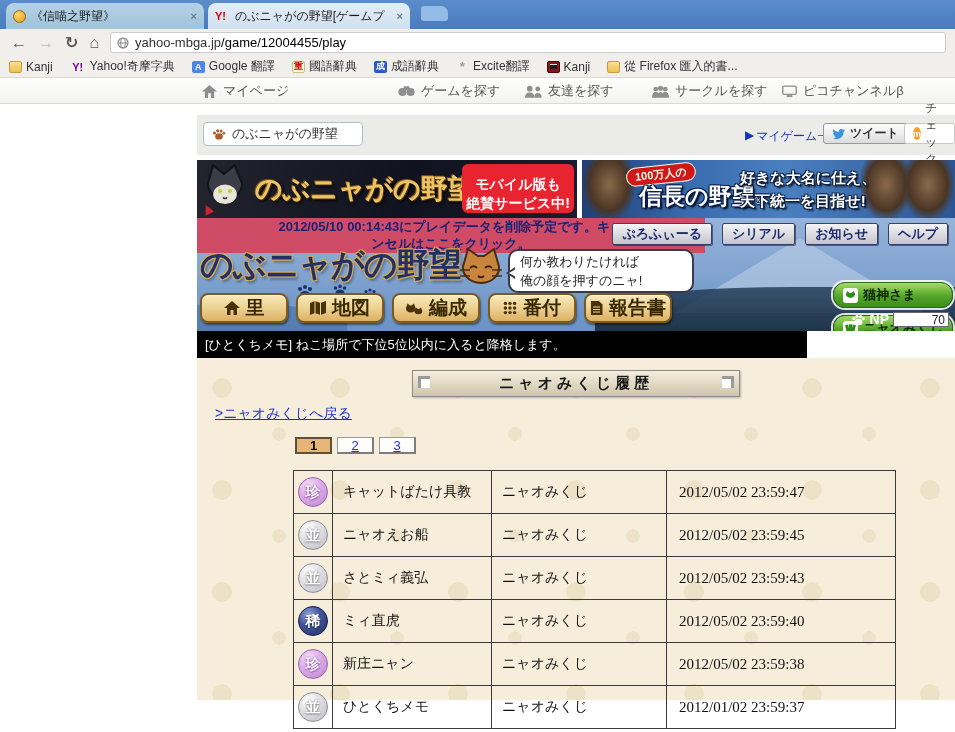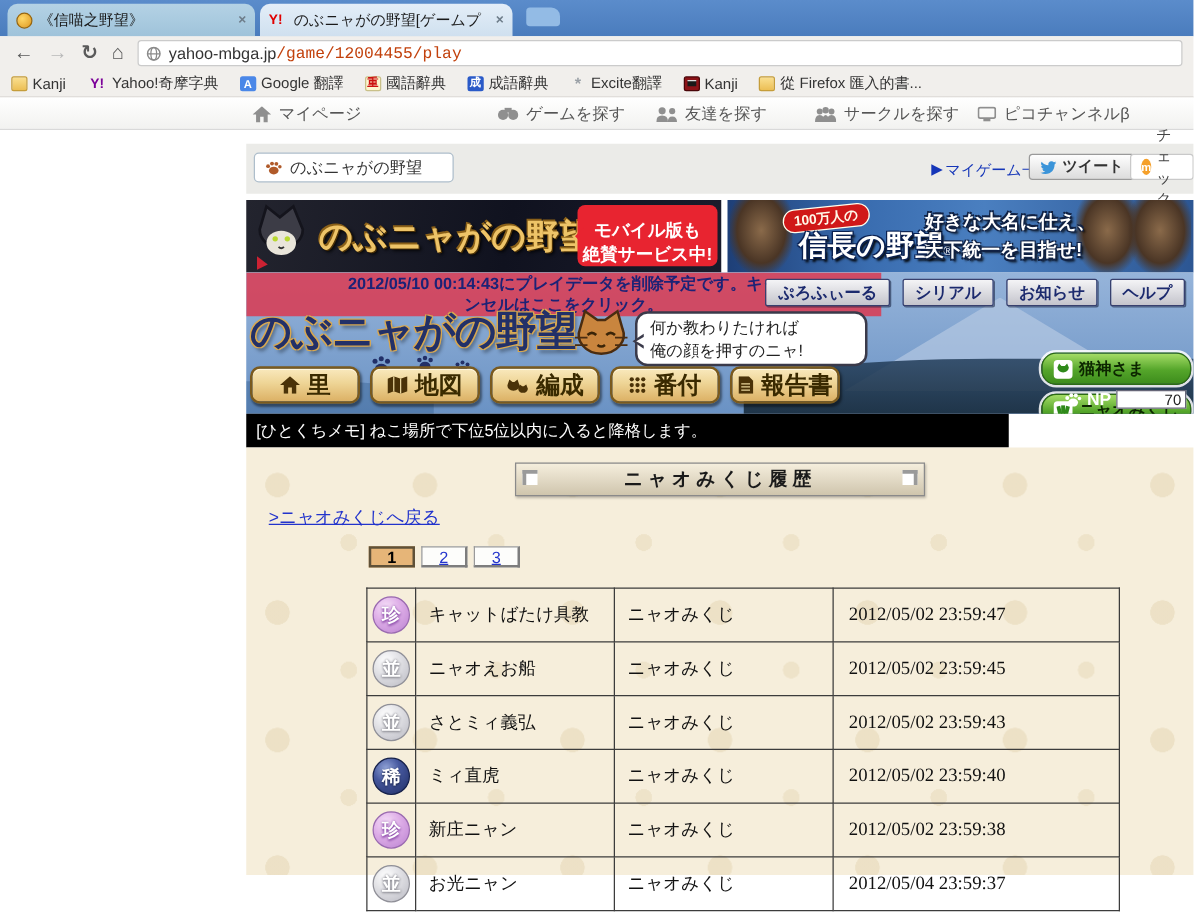"/game/12004455/play" .url-path { color: #c2410c -> #000000; font-family: Liberation Mono, monospace -> none }
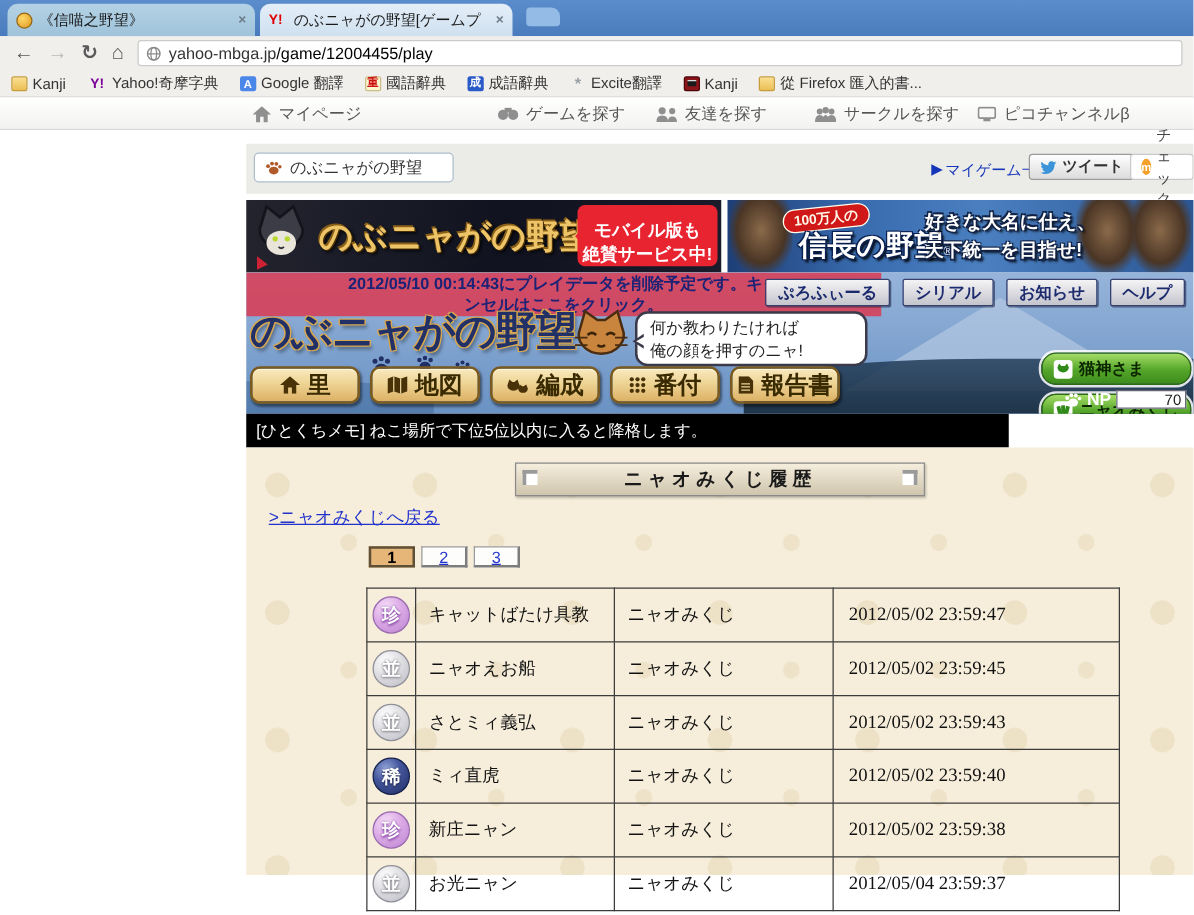"お光ニャン" td.td-name { text: お光ニャン -> ひとくちメモ }
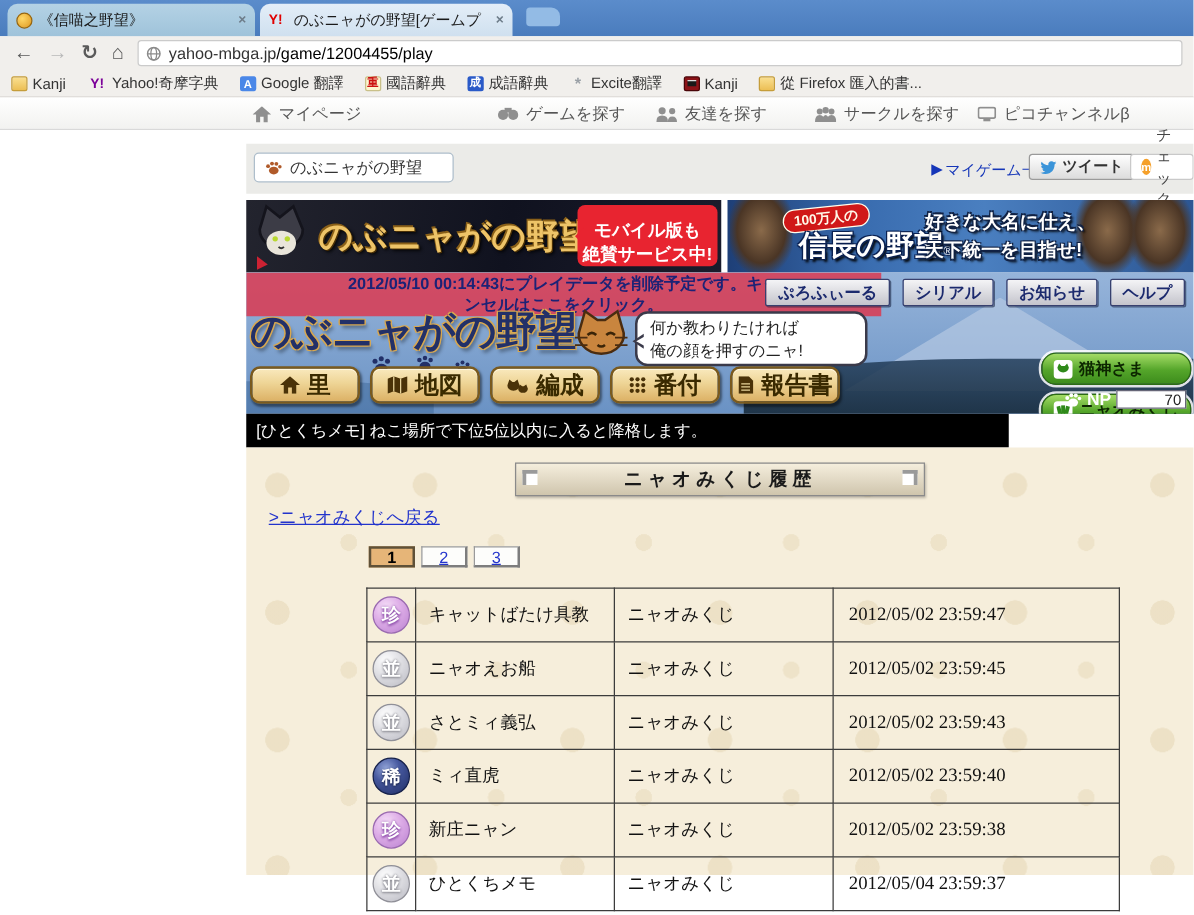"2012/05/04 23:59:37" td.td-time { text: 2012/05/04 -> 2012/01/02 }
